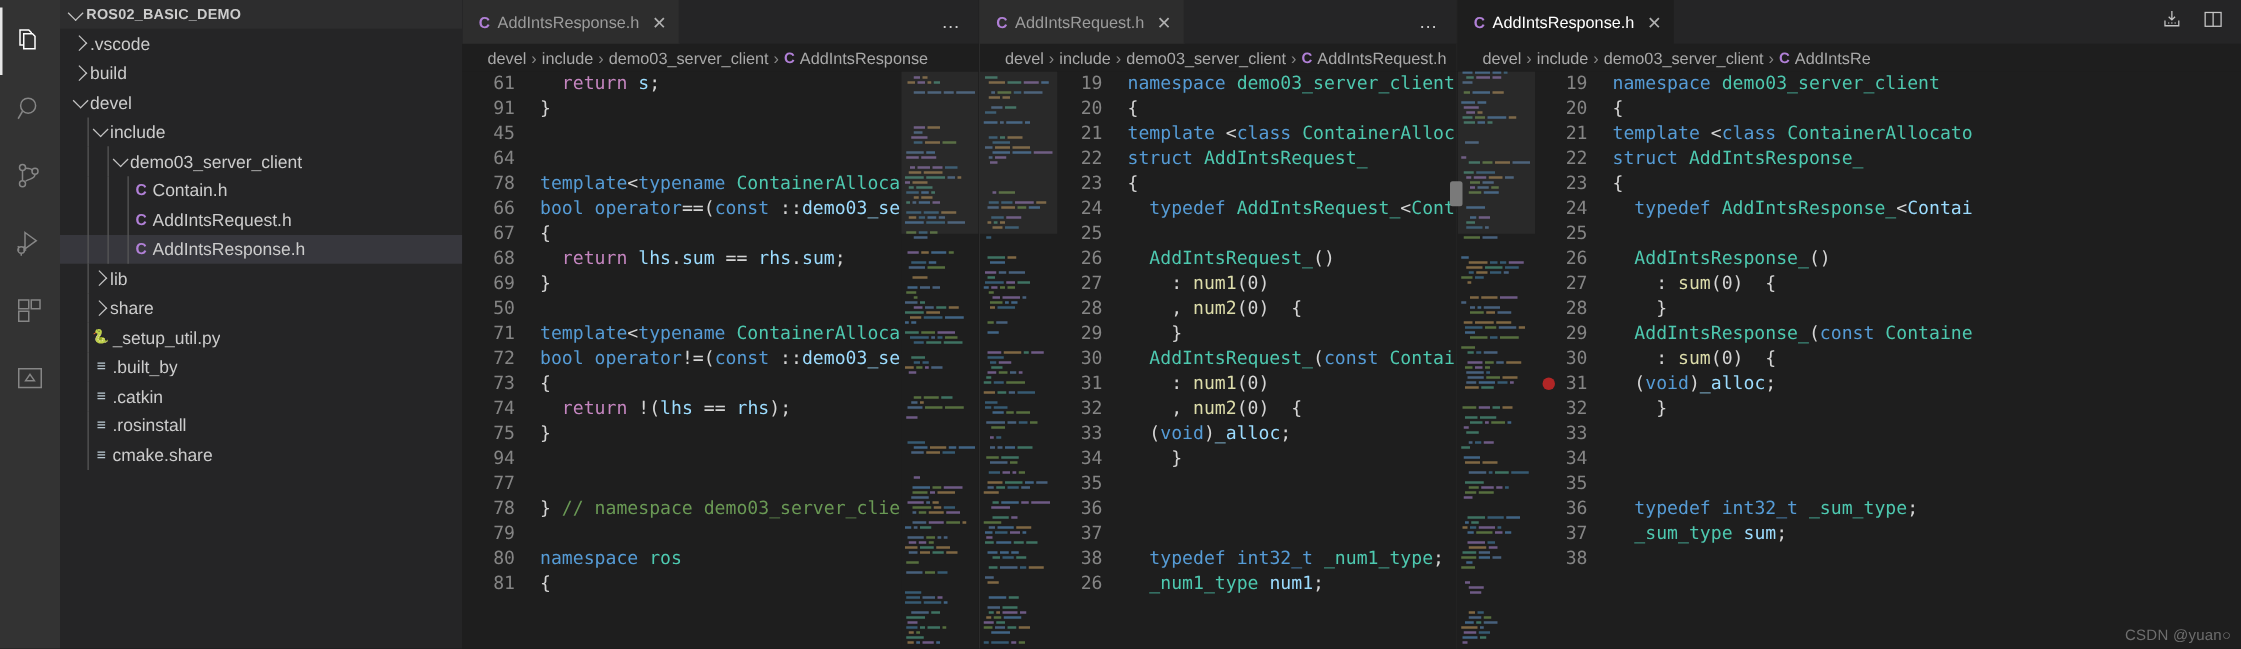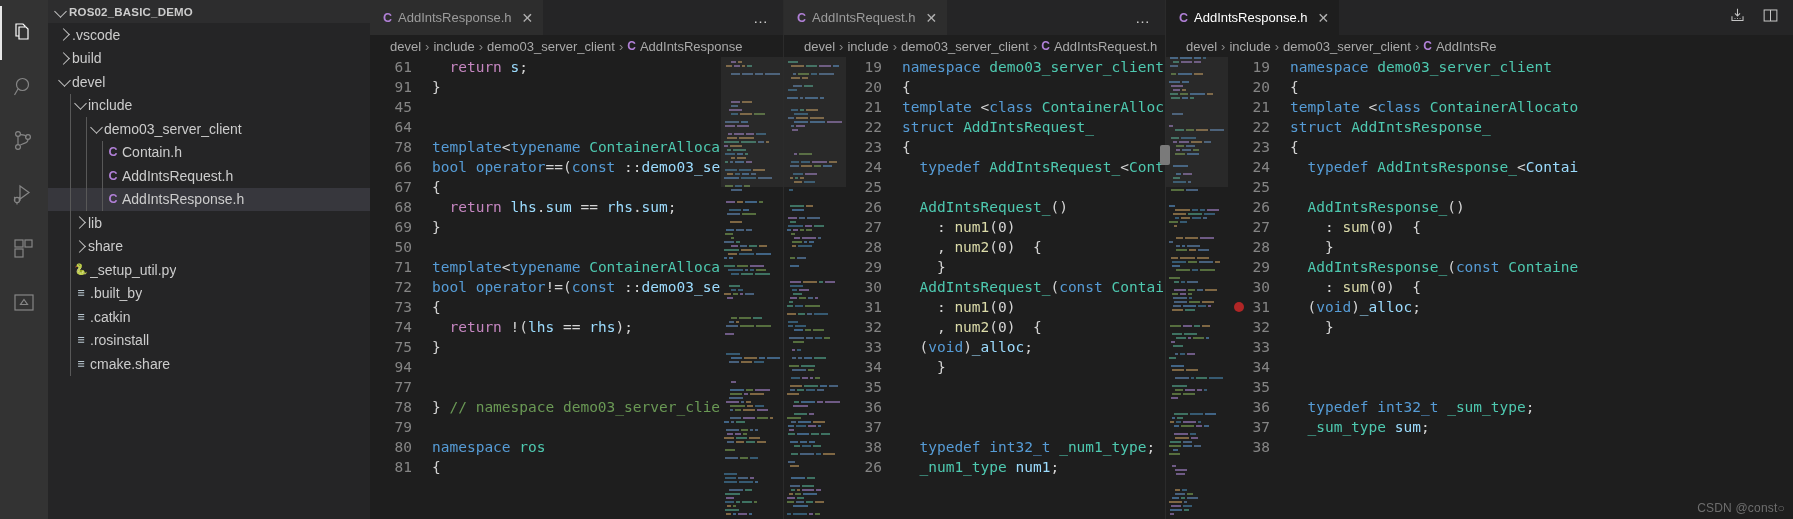"CSDN @const○" div.watermark { text: @const -> @yuan }
